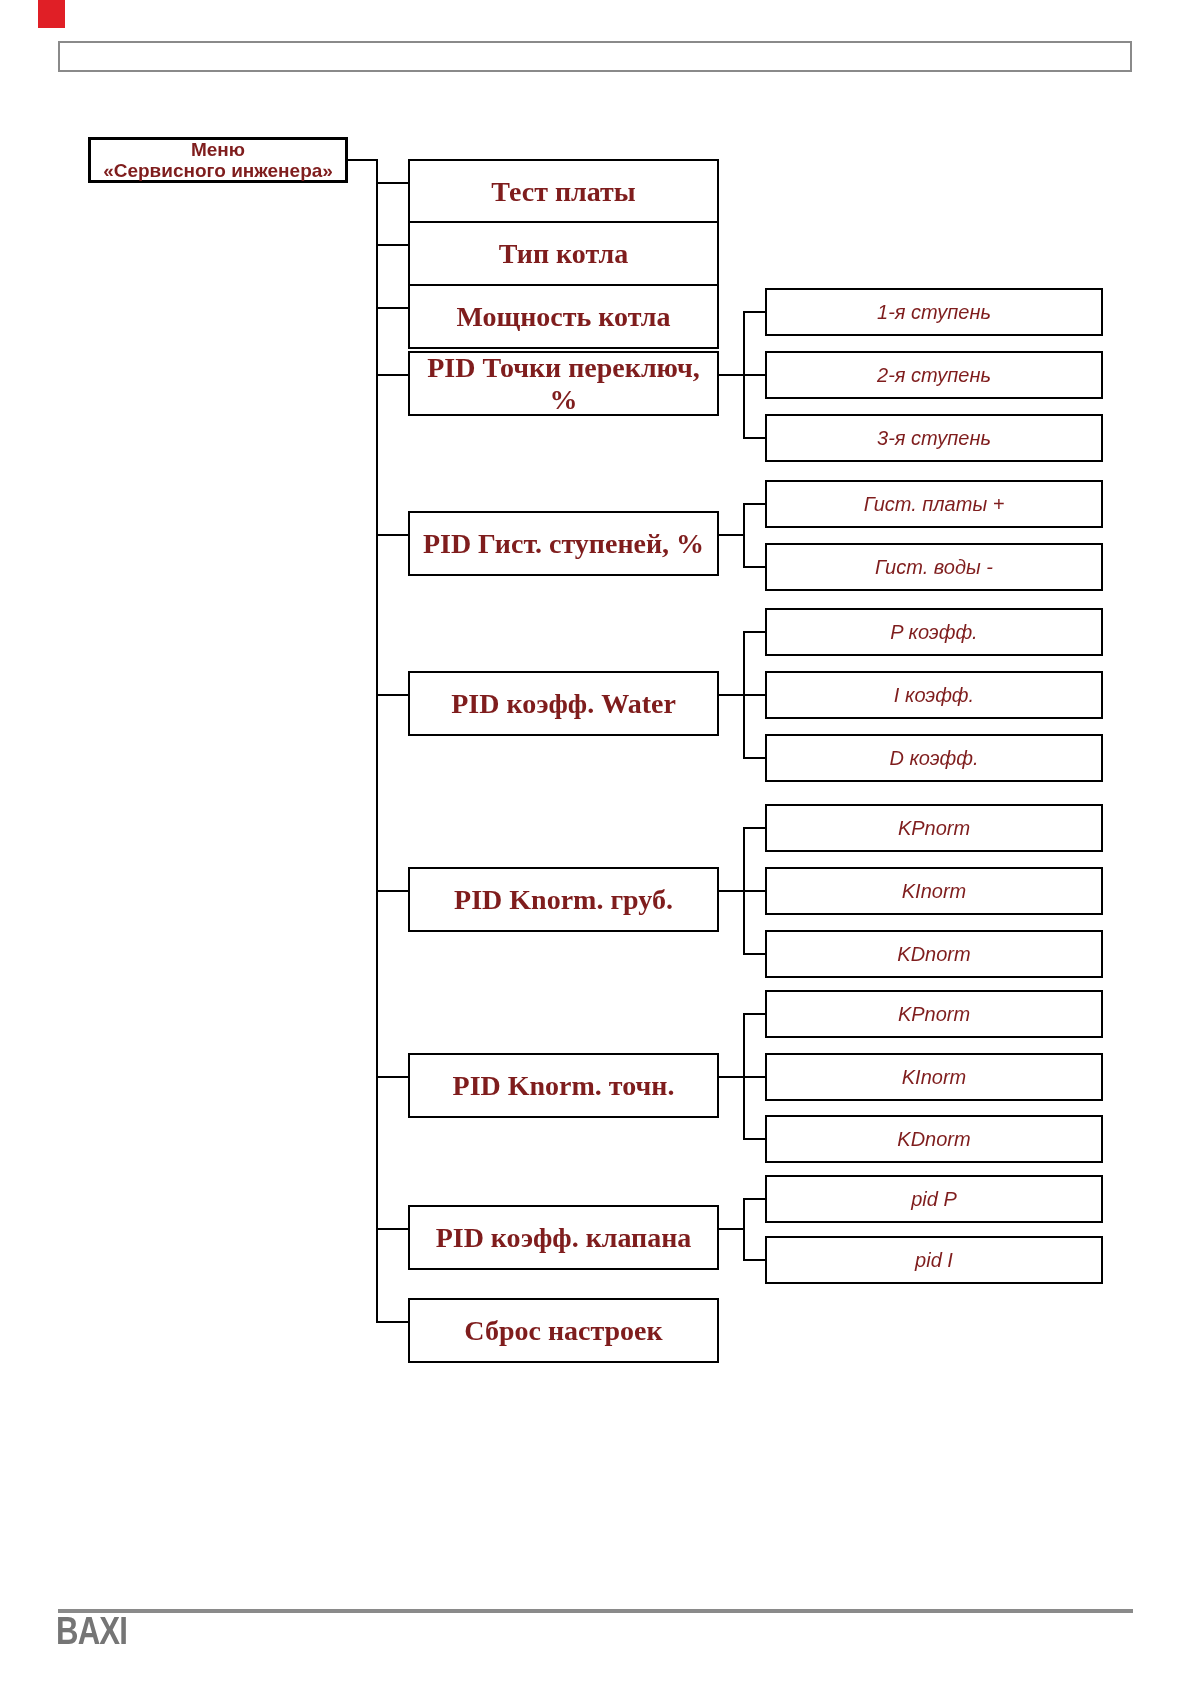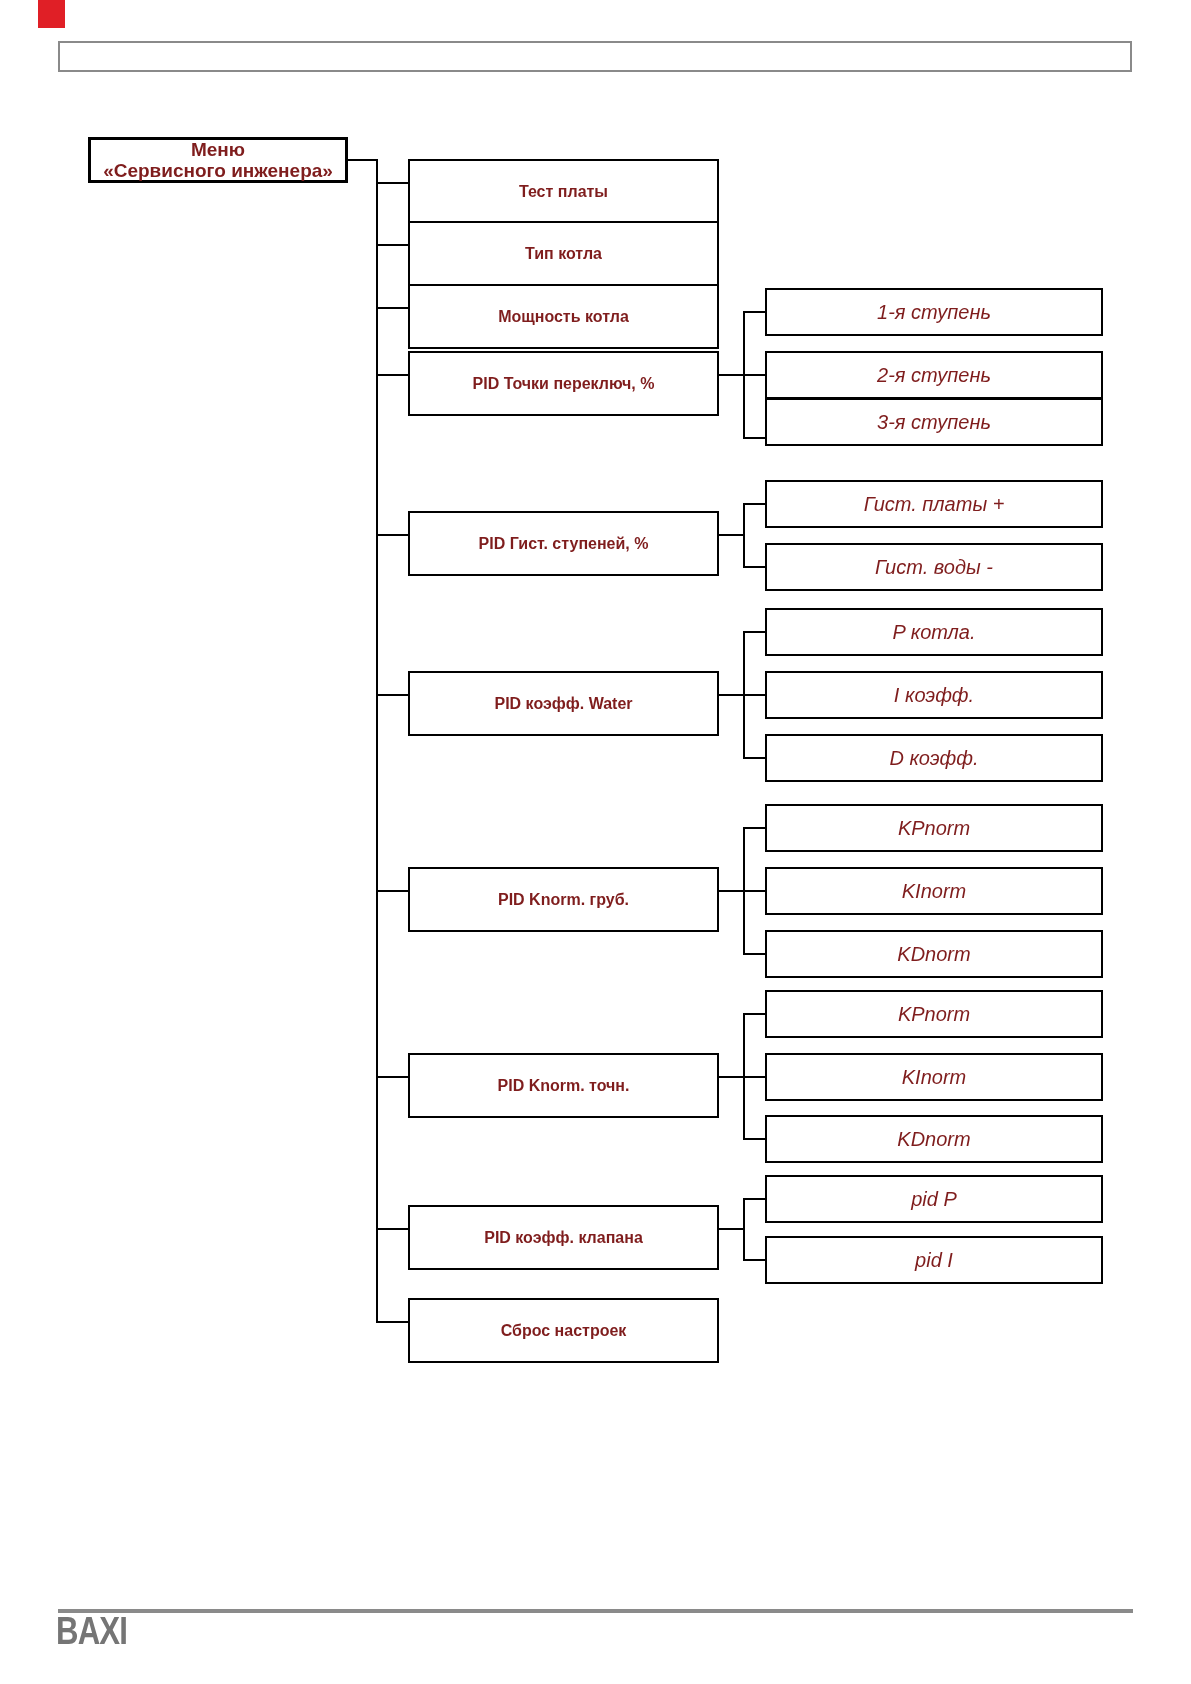"Тест платы" .node.l2 { font-family: none -> Liberation Serif, serif; font-size: 16px -> 28px }
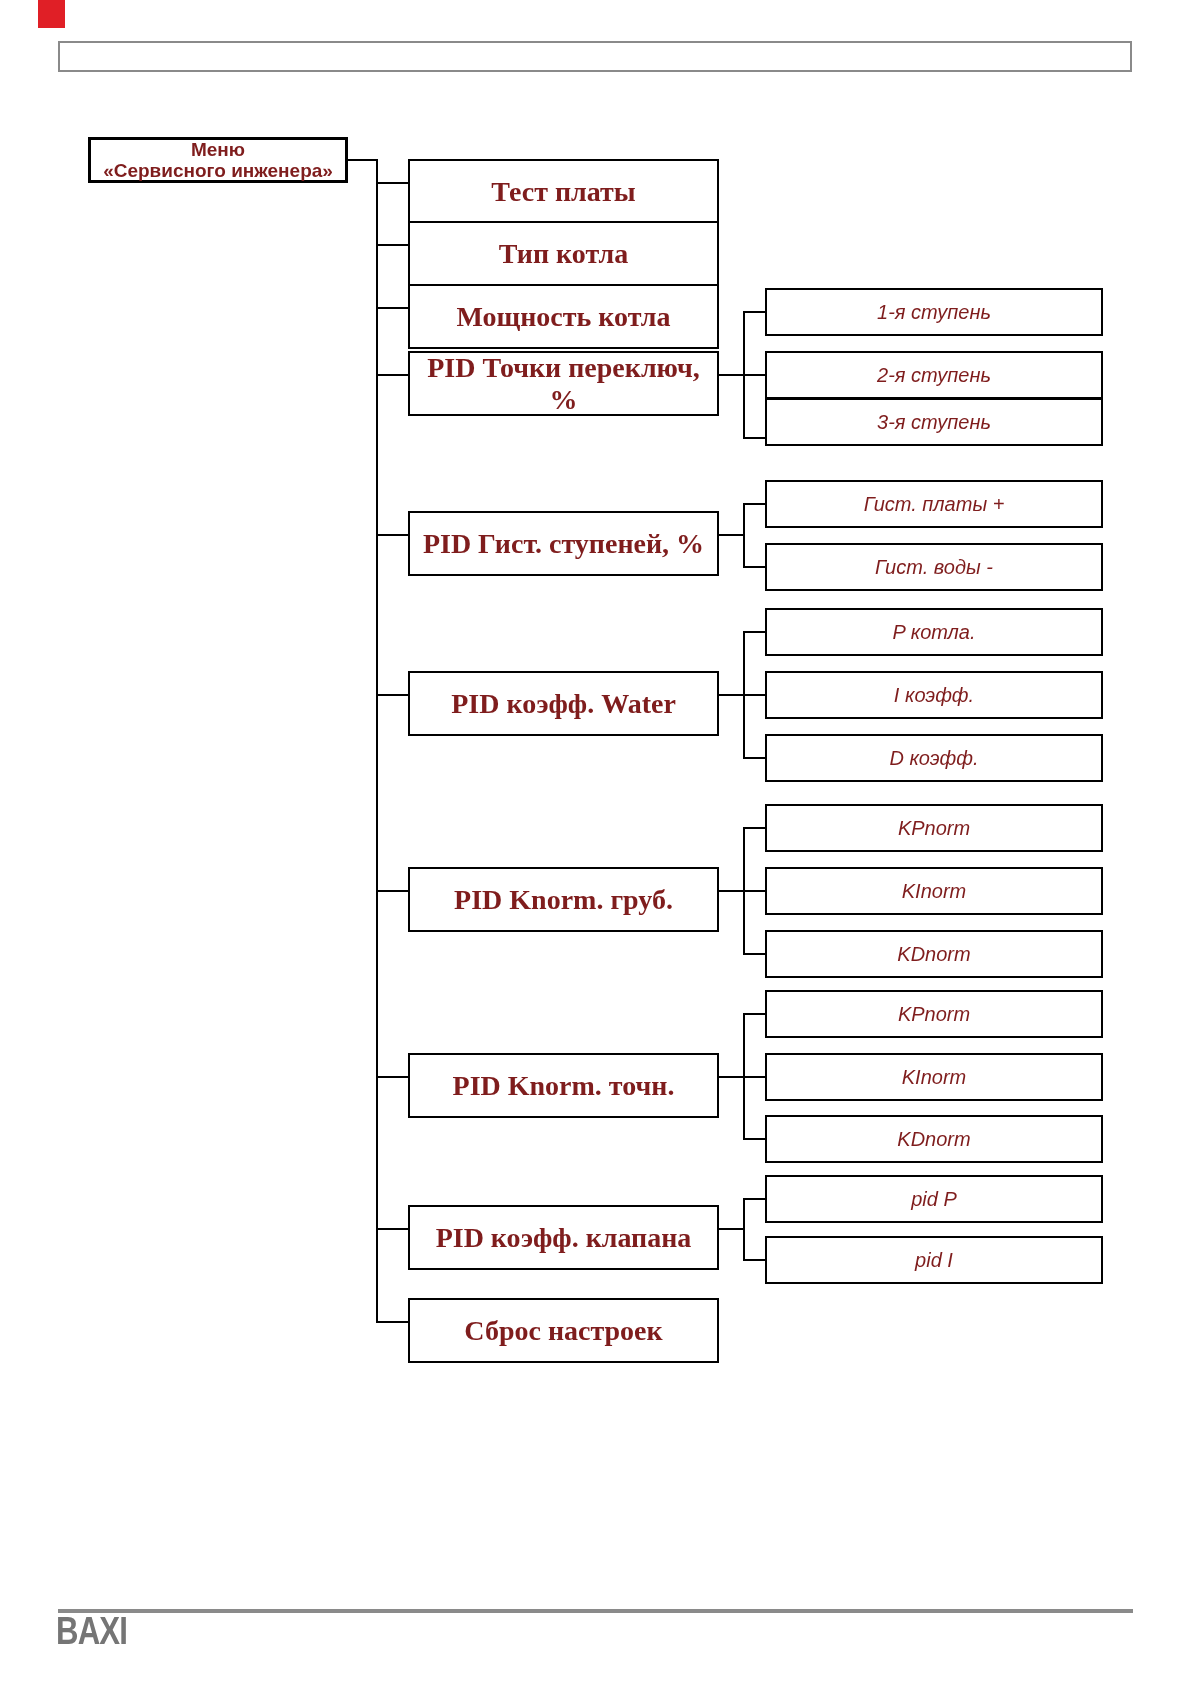"3-я ступень" div.node { top: 398px -> 414px }
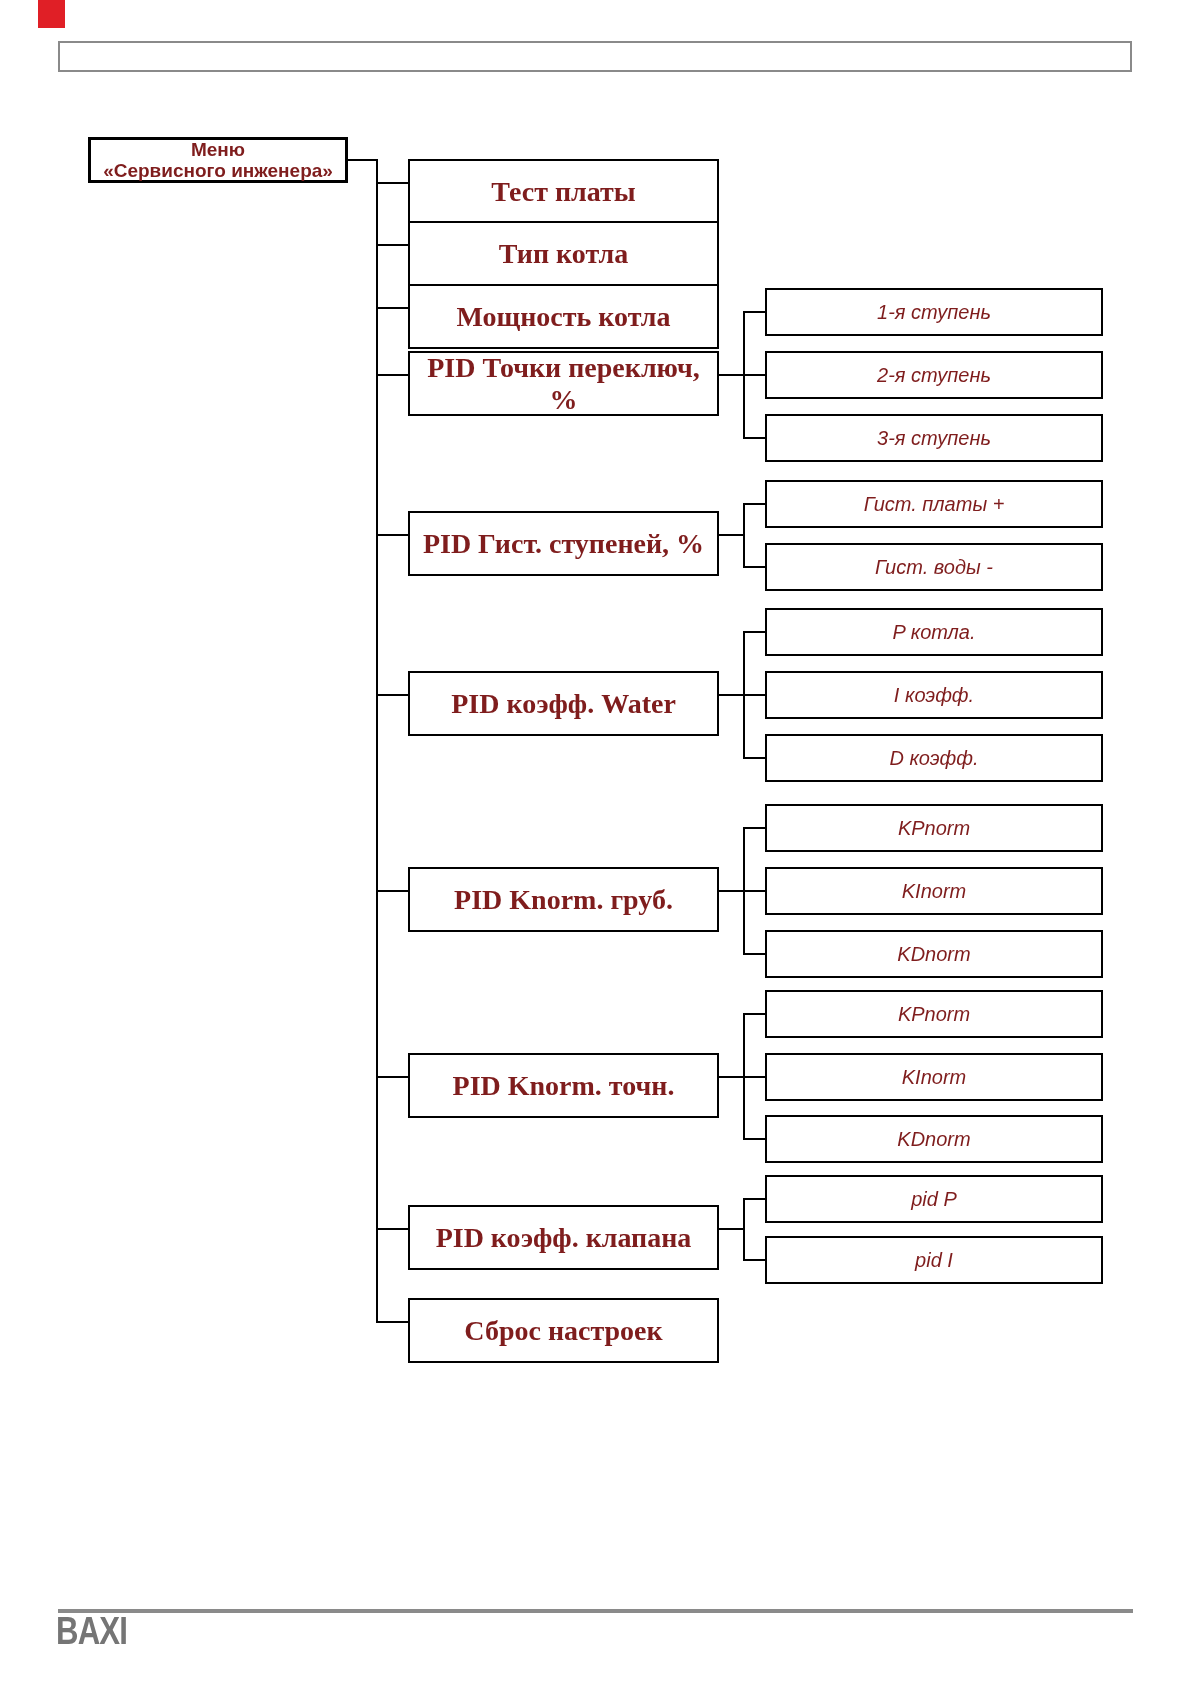"P котла." div.node { text: котла -> коэфф }
